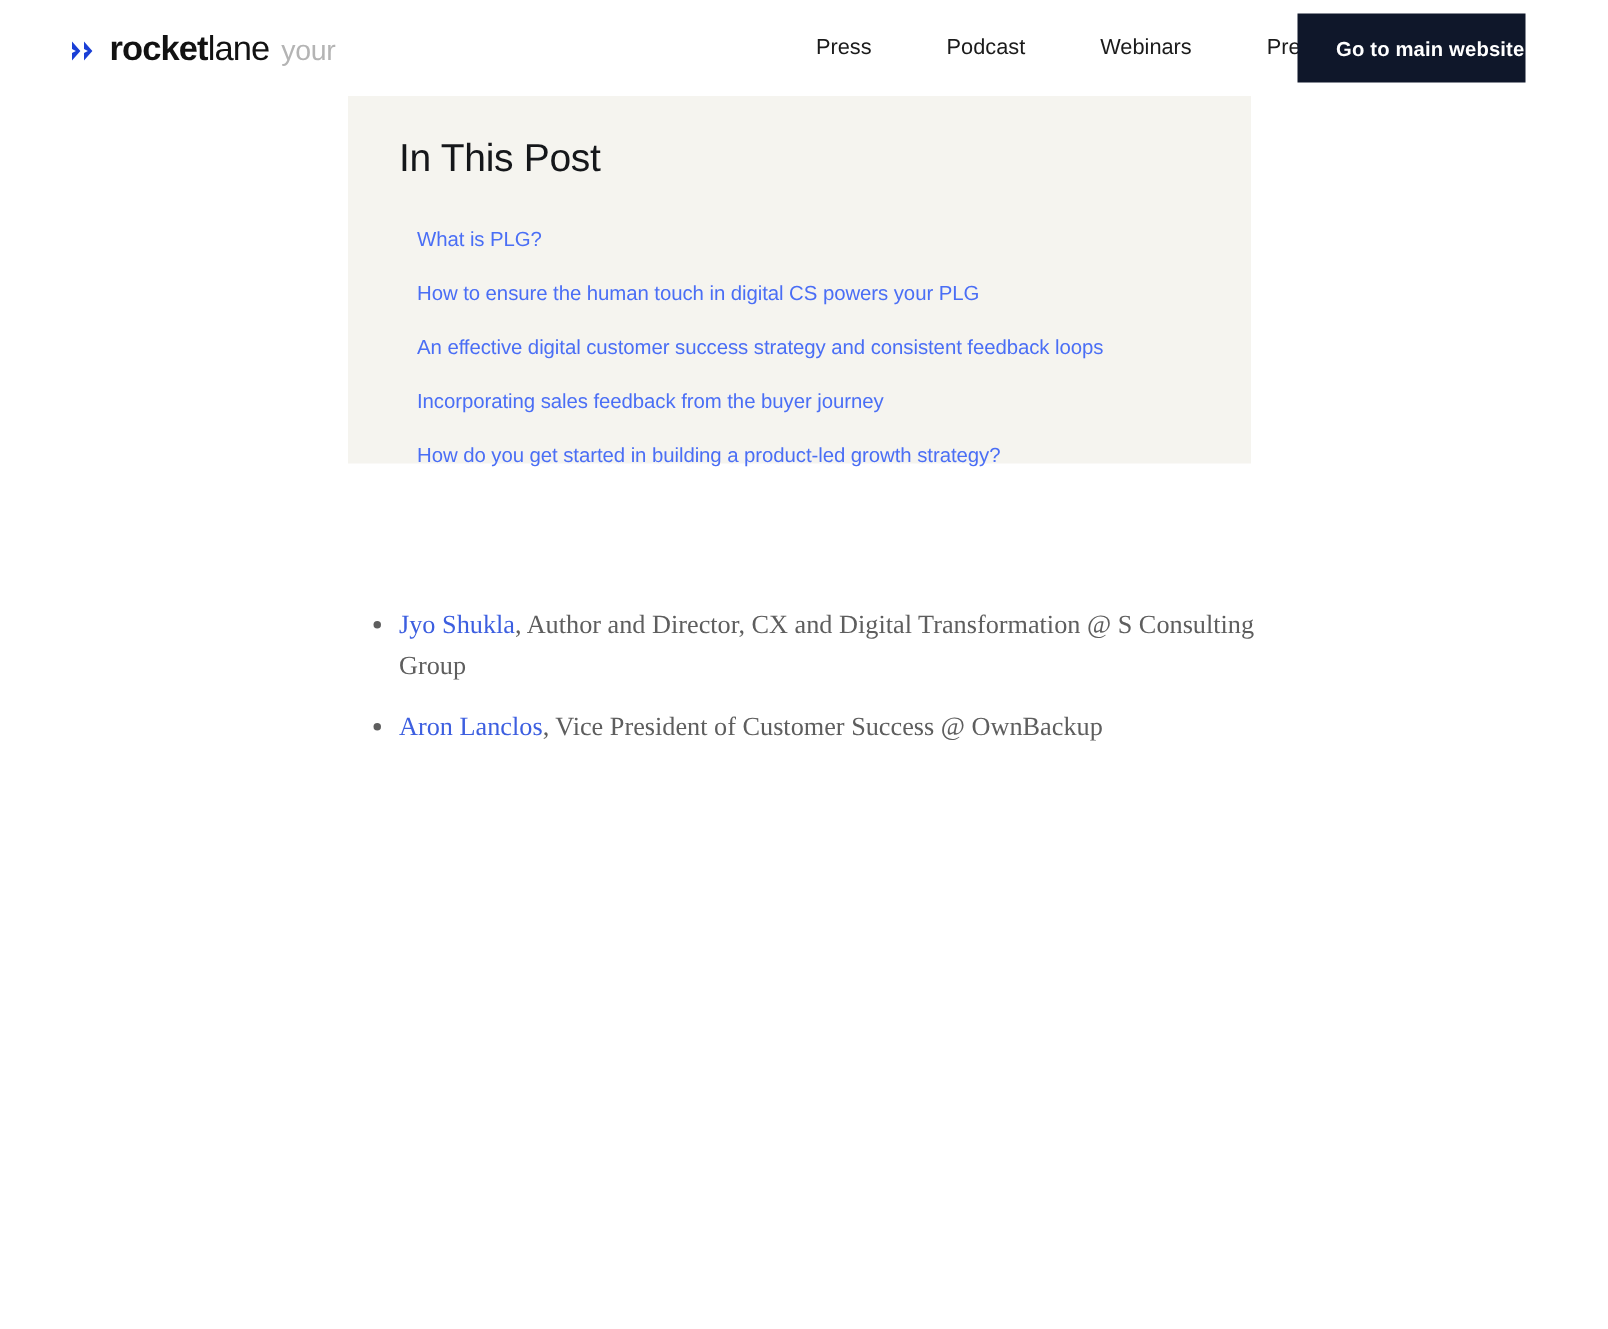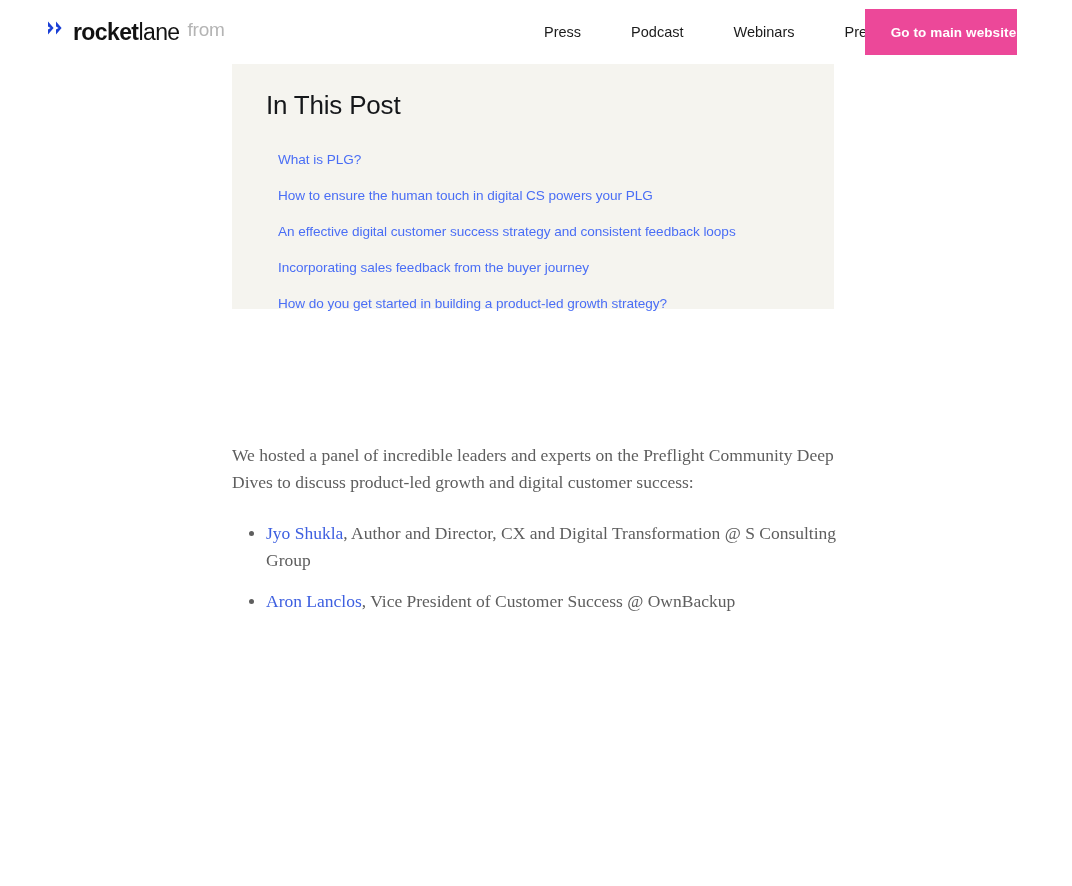"rocketlane" .brand { align-items: flex-start -> flex-end }
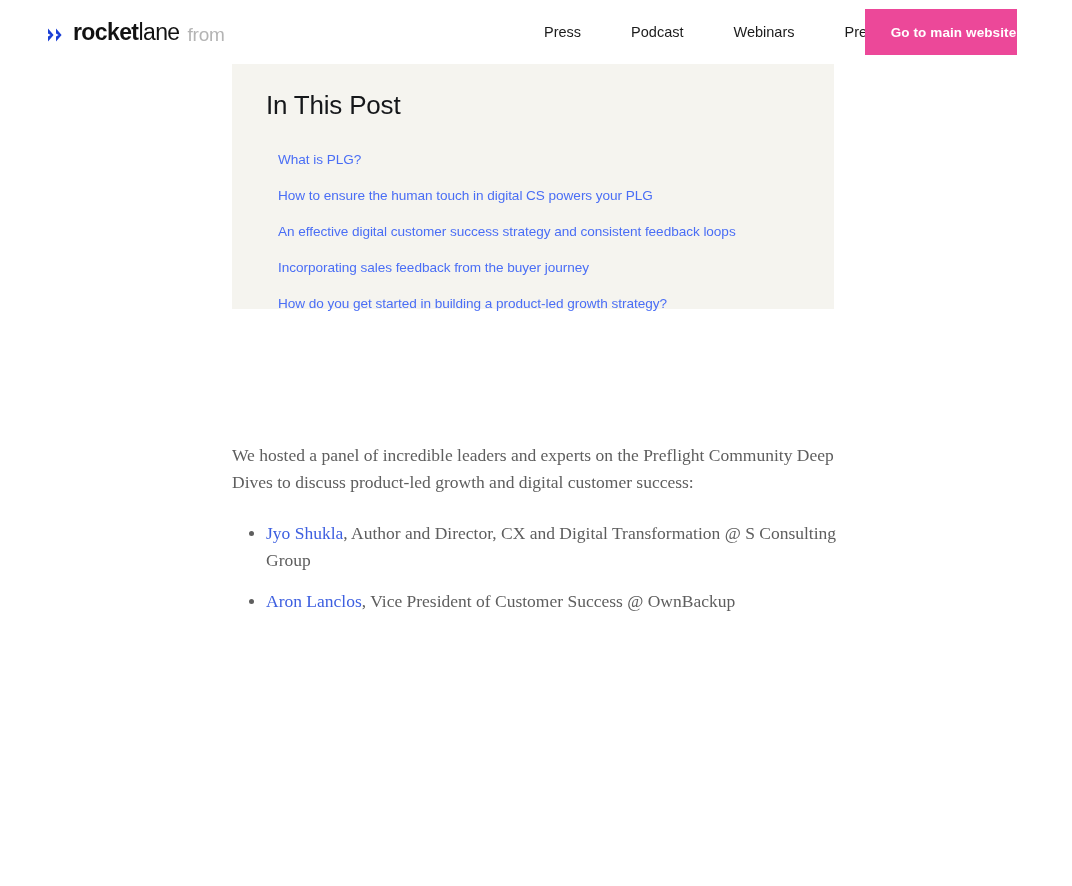"from" span.brand-sub { text: from -> your }
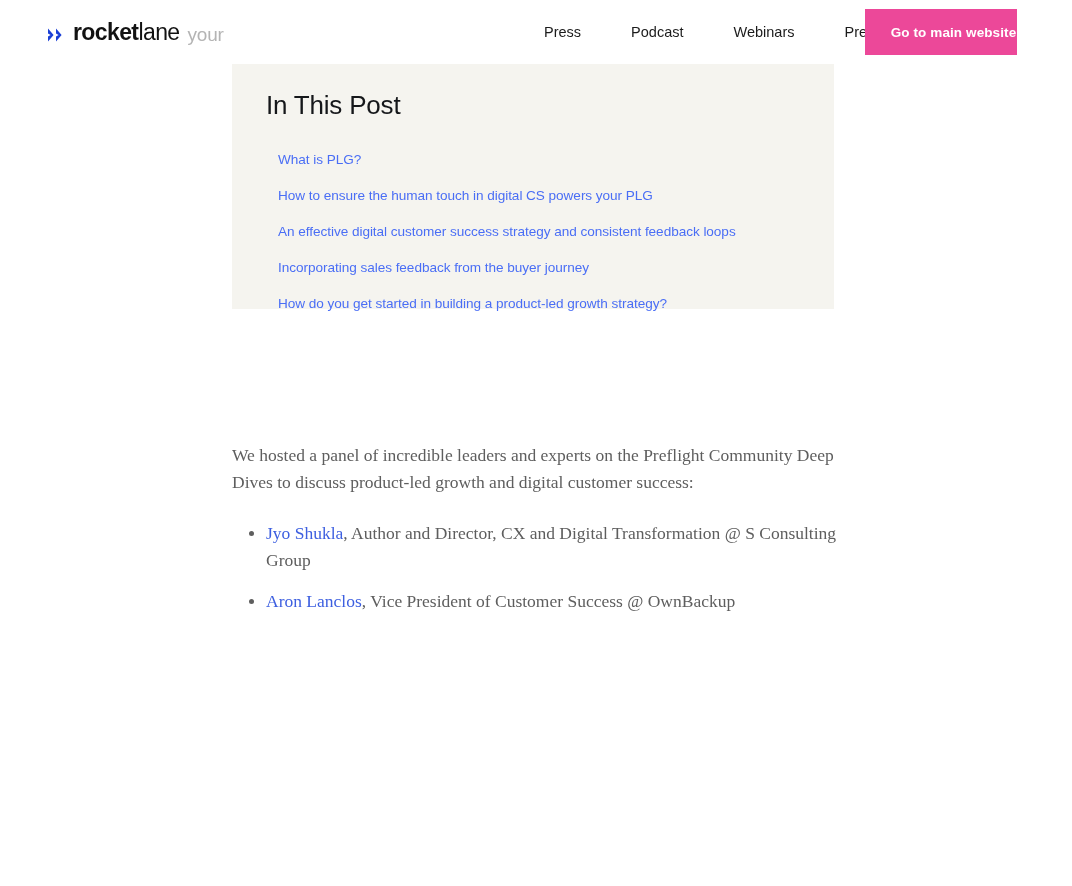"Go to main website" .cta-button { background: #ec4899 -> #0f172a }
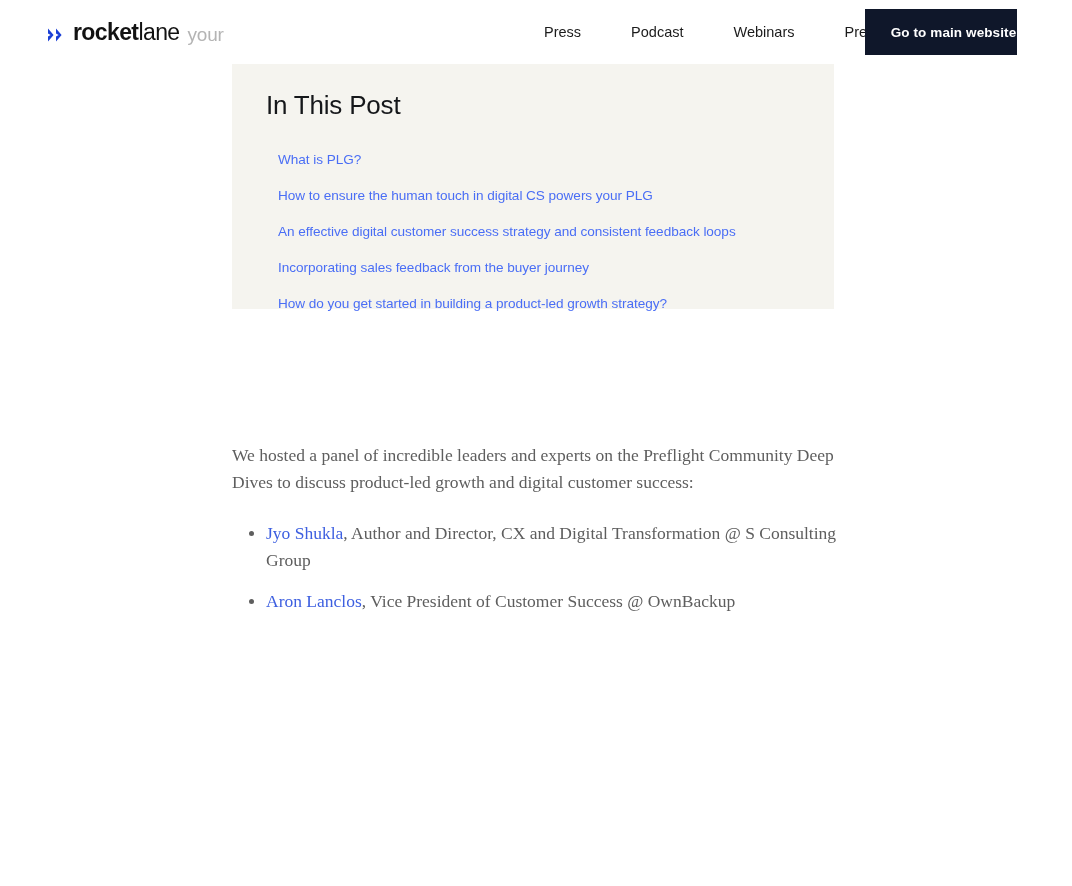"We hosted a panel of" p.body-para { html: <p>We hosted a panel of incredible leaders and experts on the Preflight Community Deep Dives to discuss product-led growth and digital customer success:</p> -> none }
